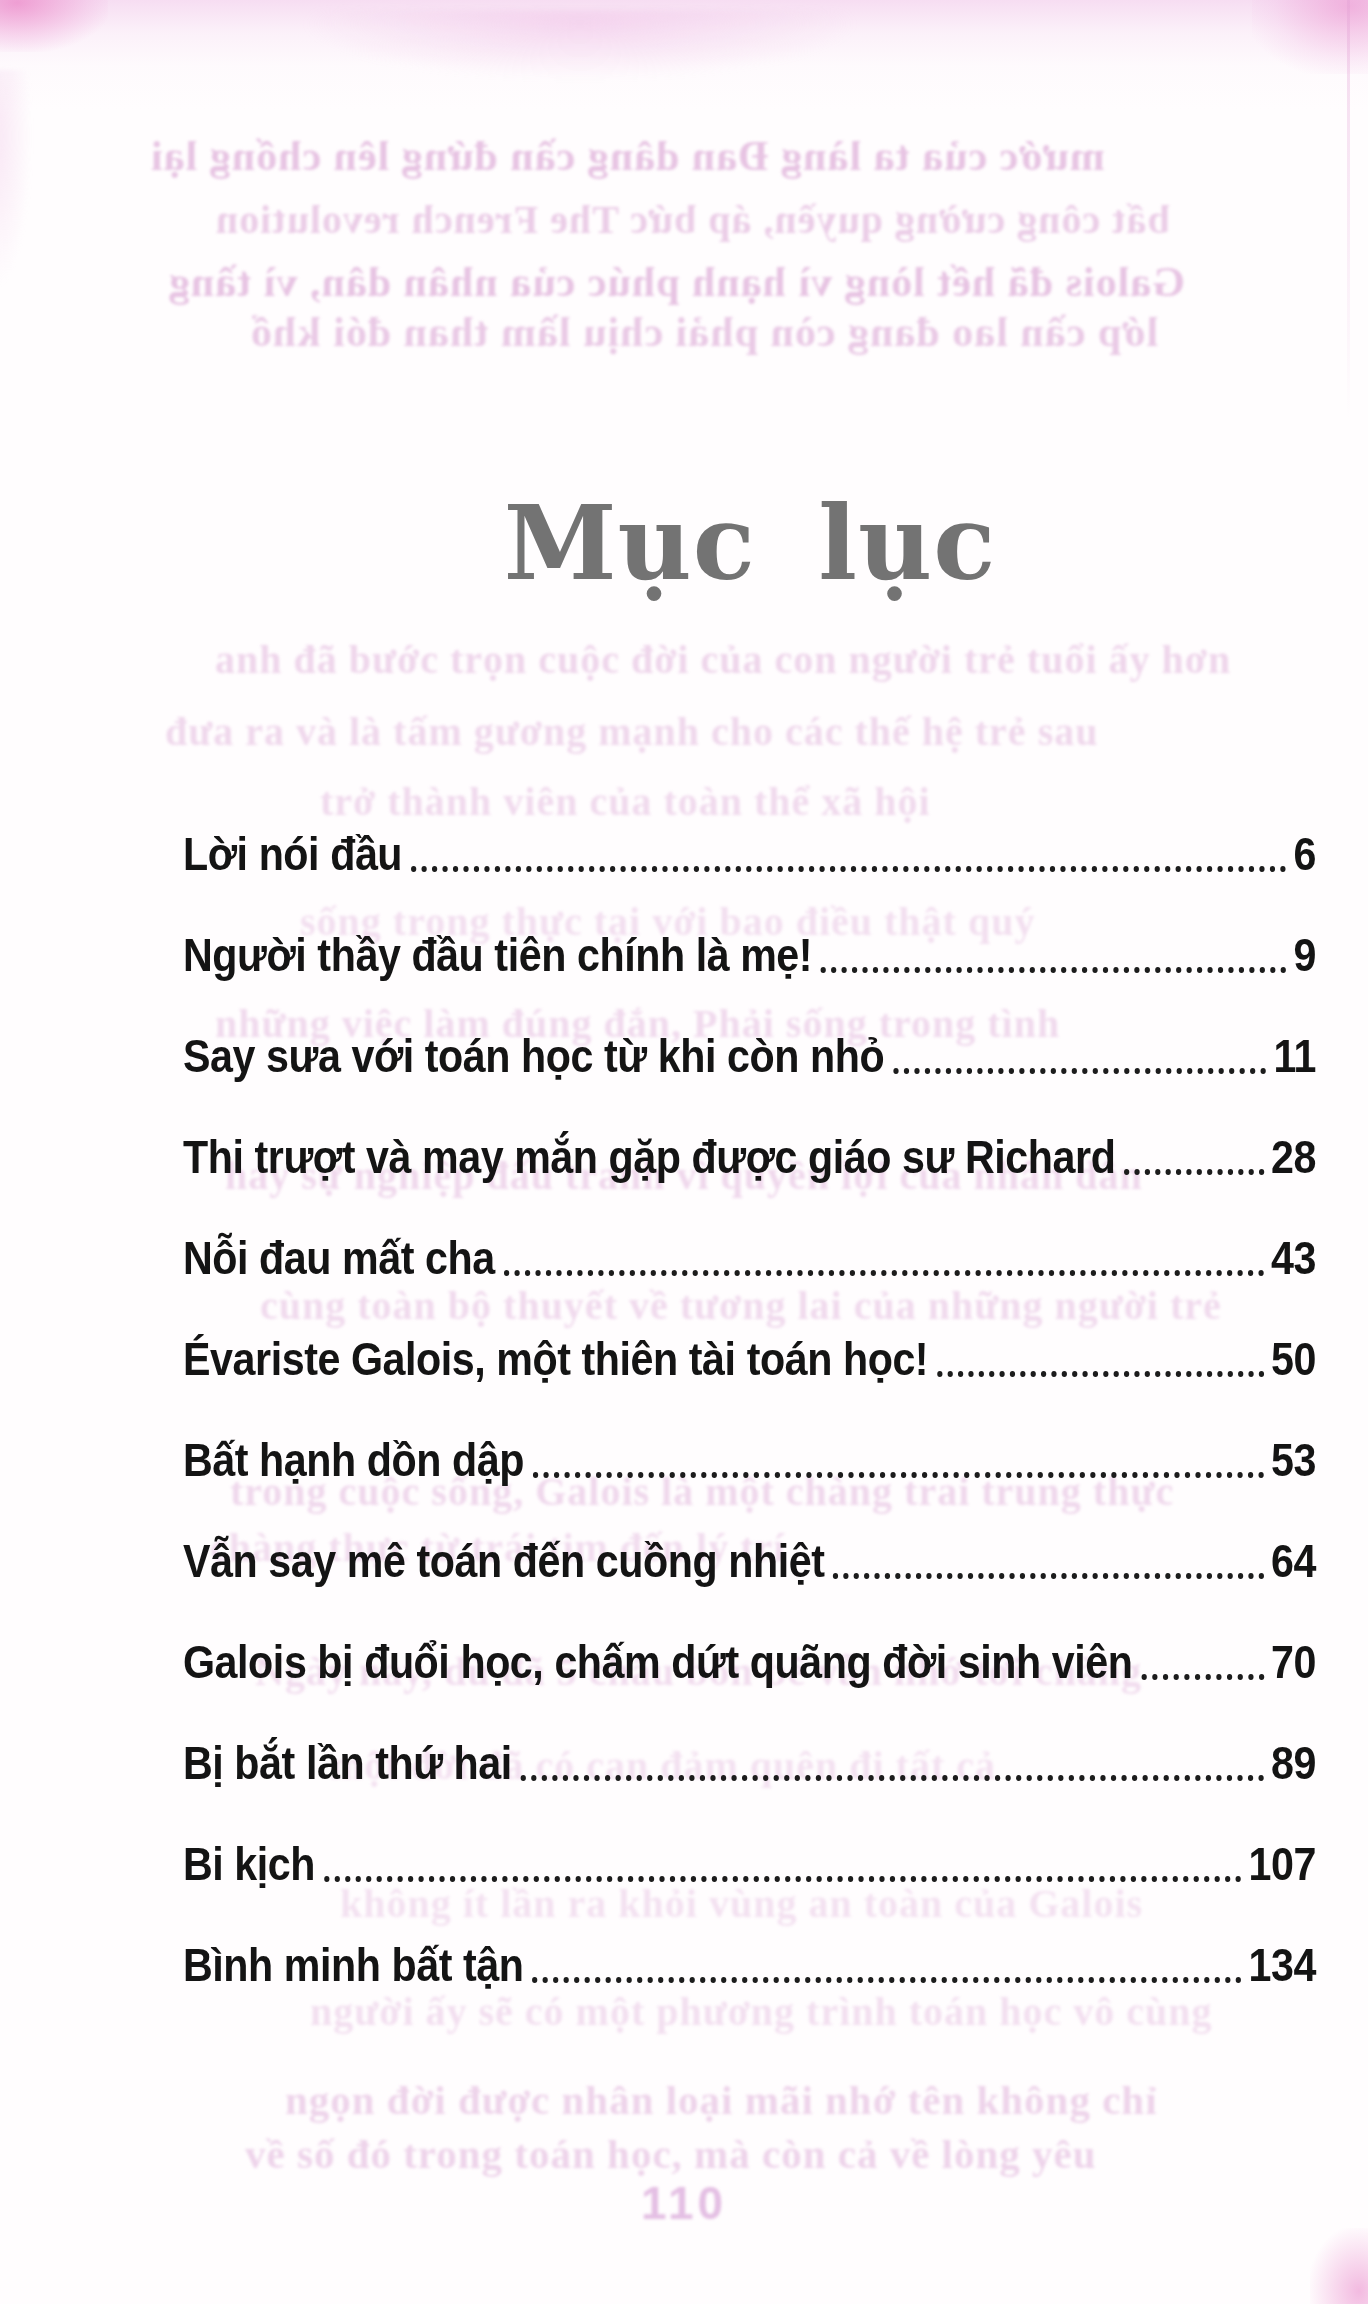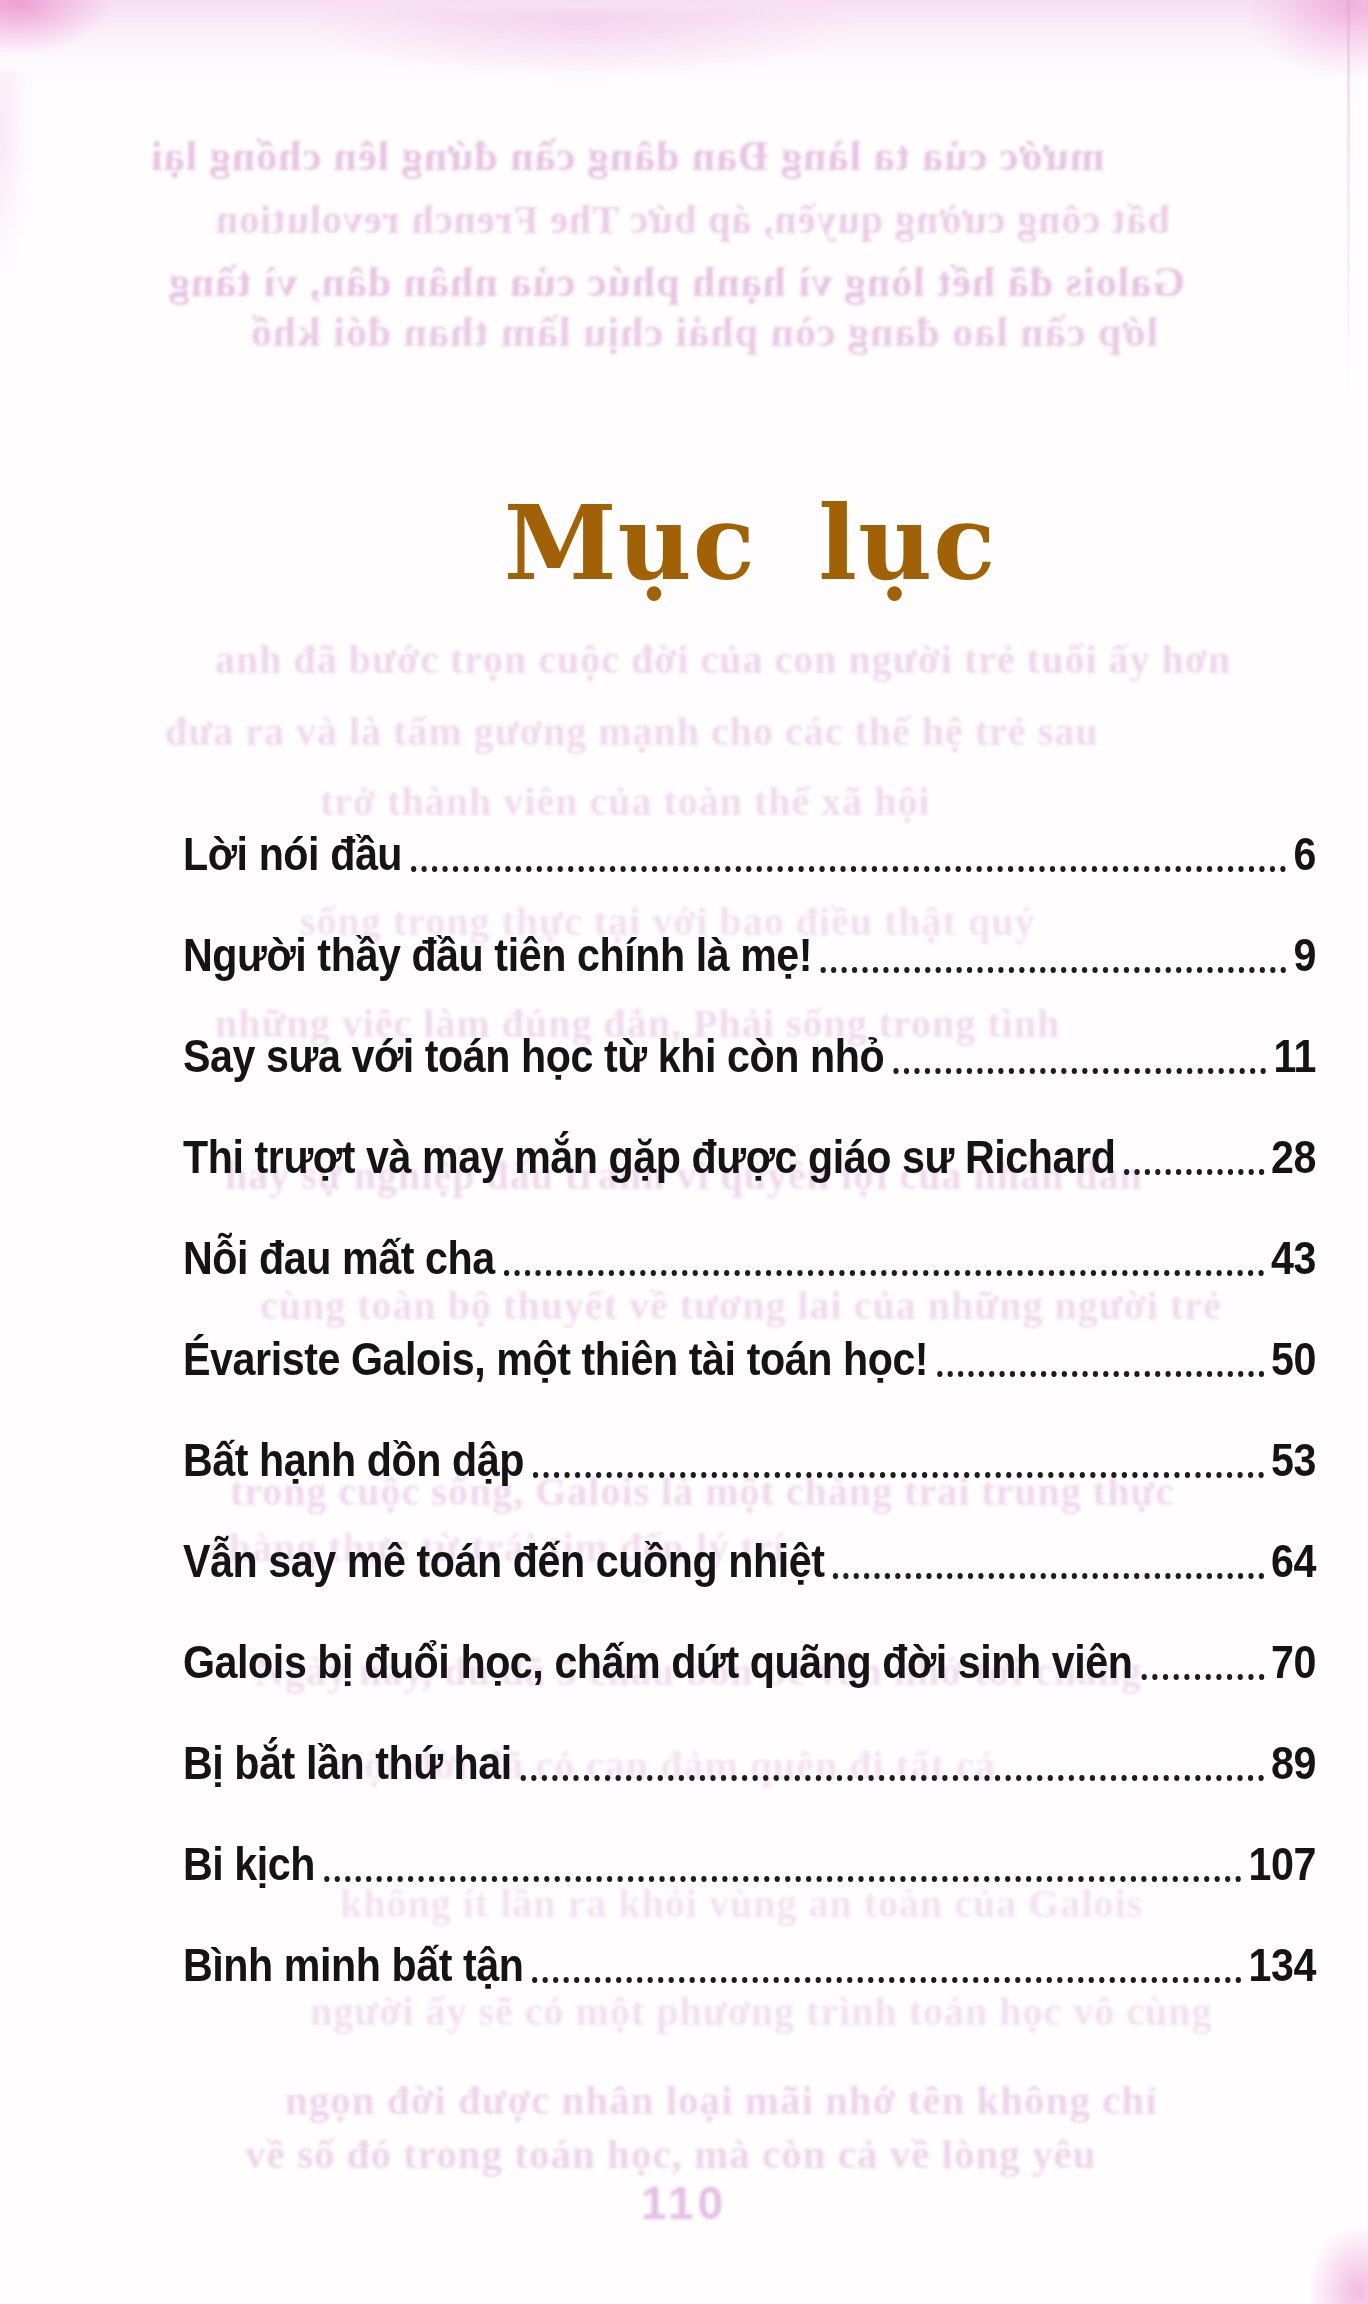"Mục lục" .page-title { color: #a16207 -> #737373 }
